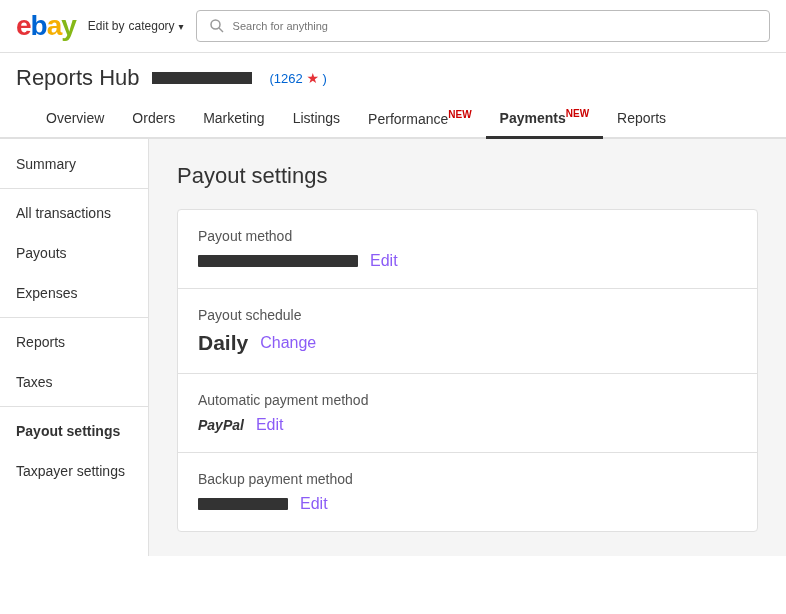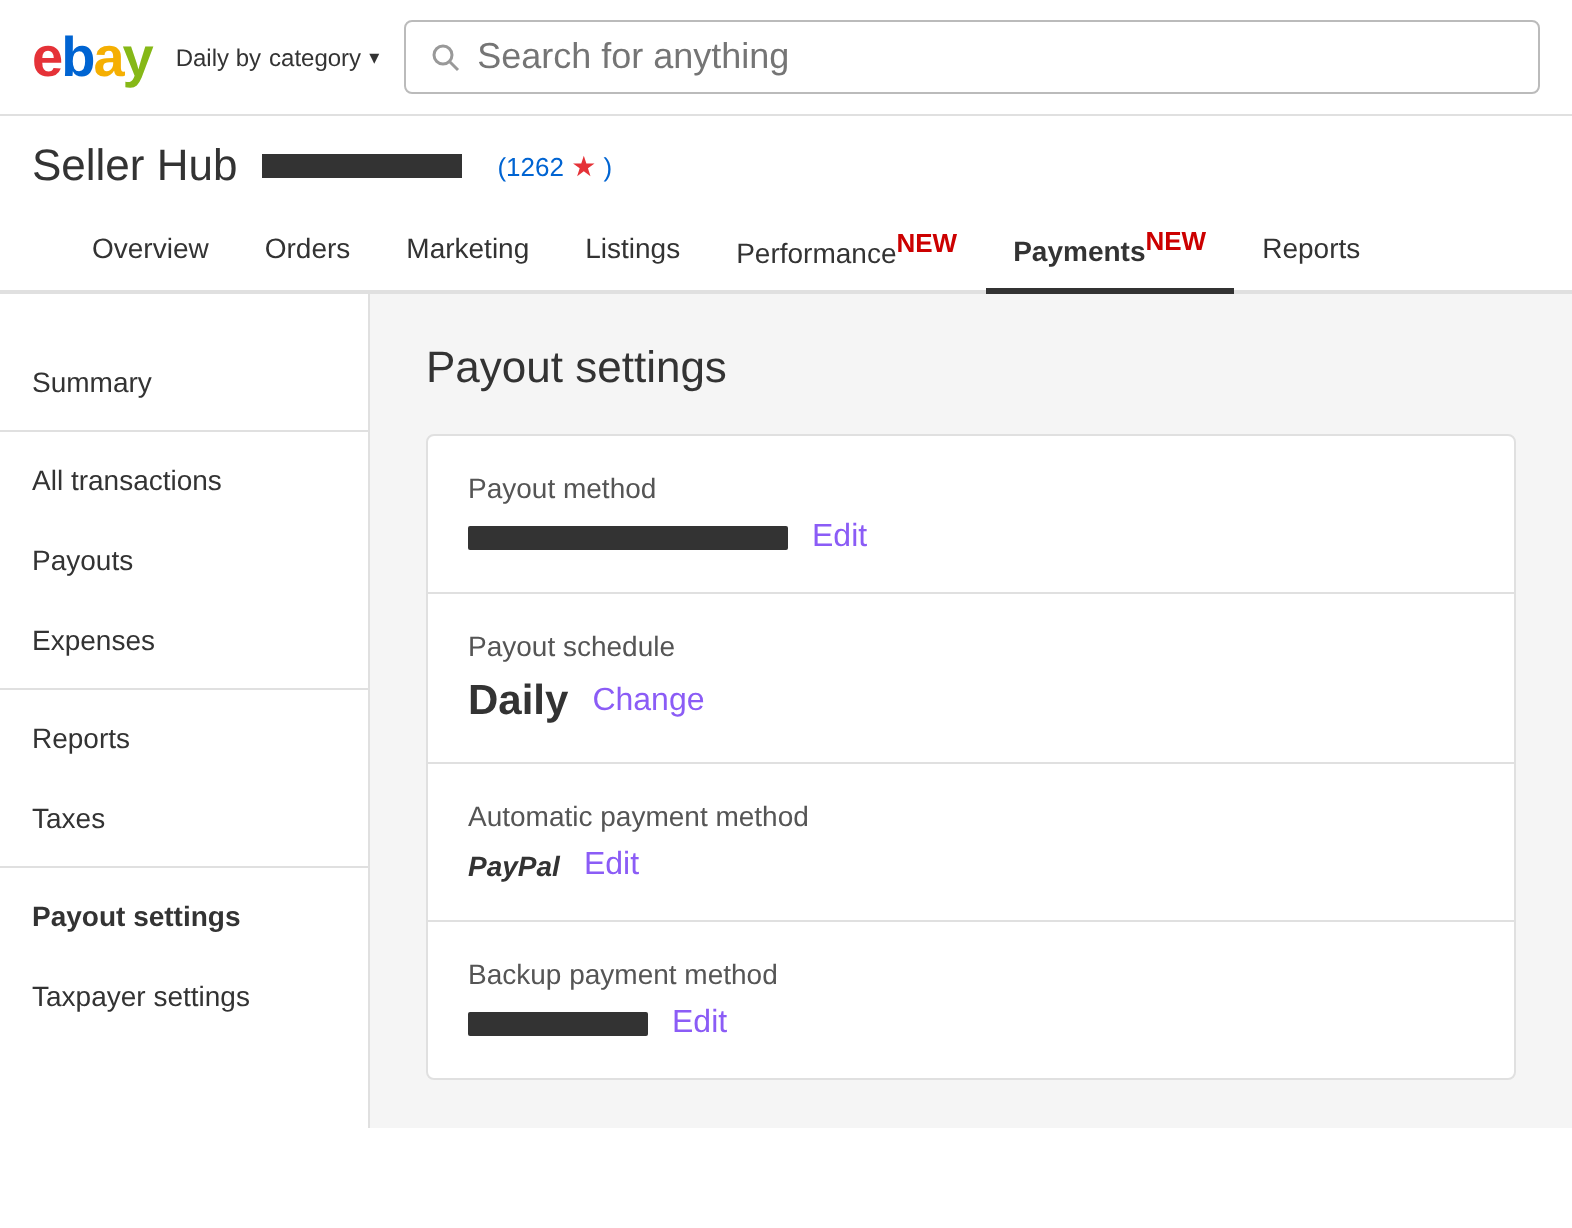"Daily by" span { text: Daily -> Edit }
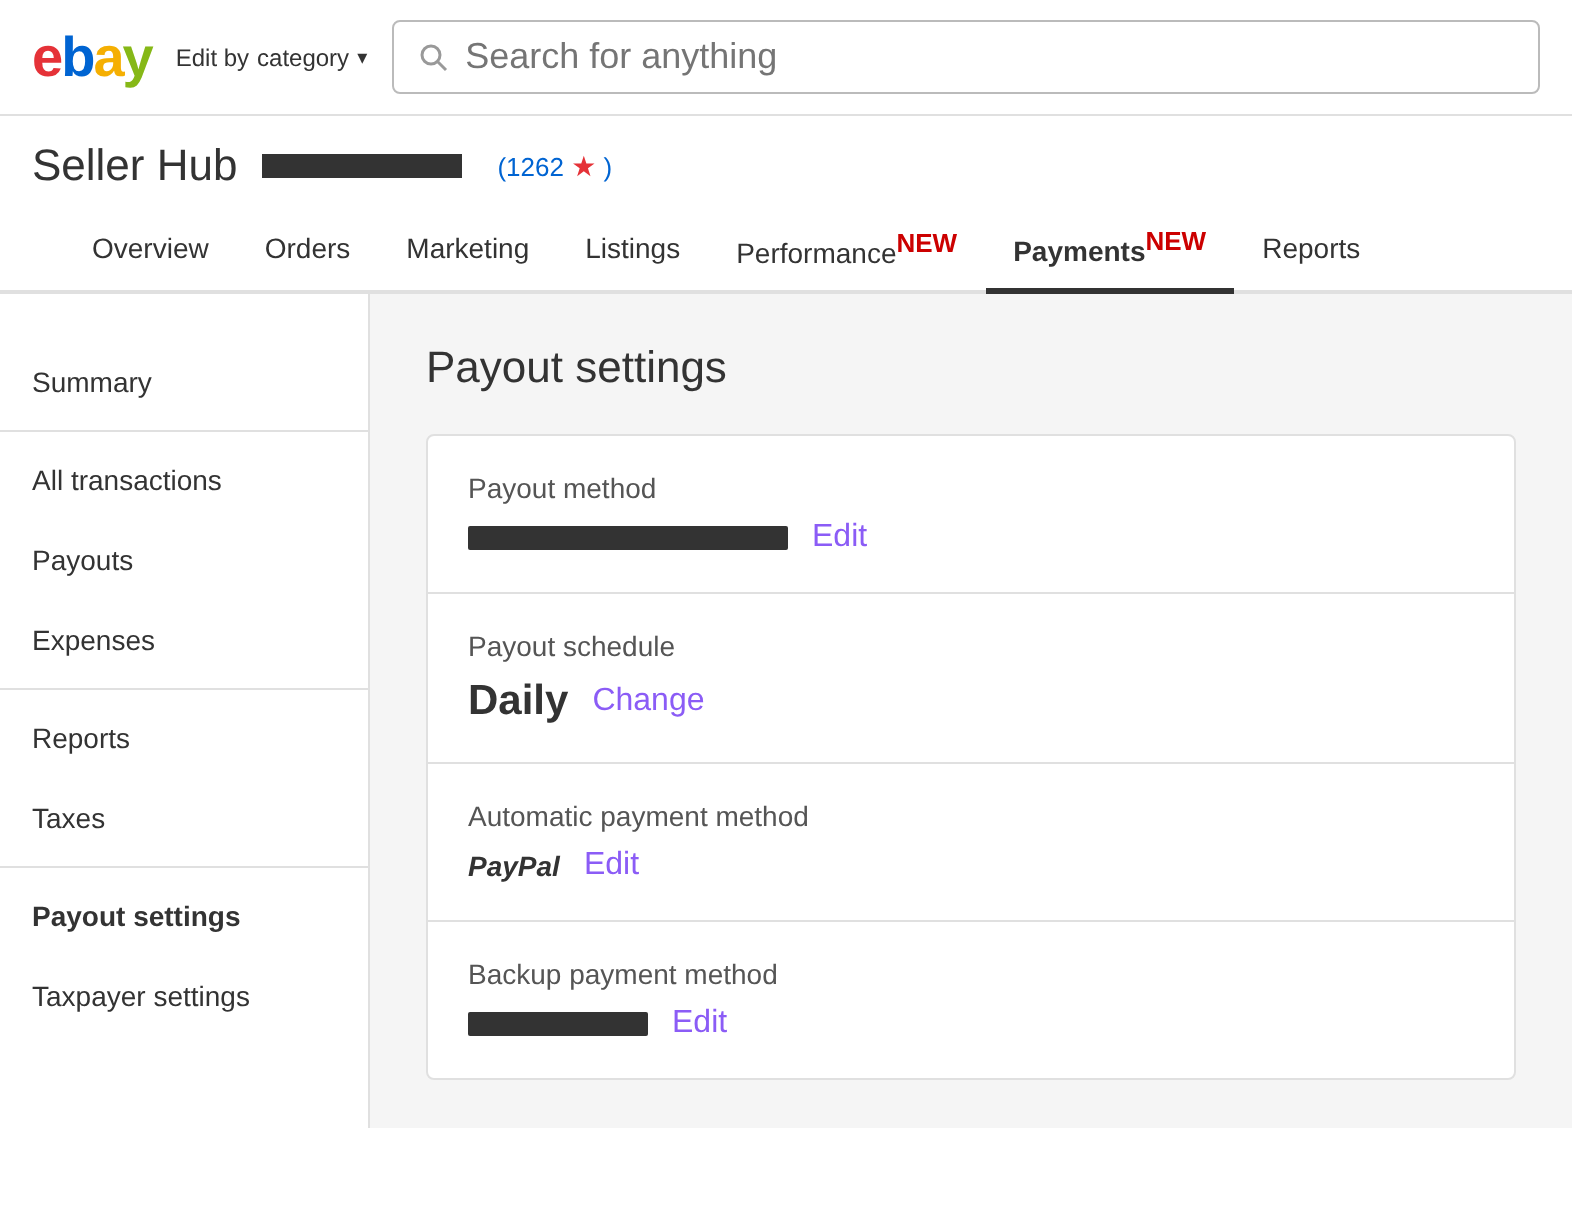"Search for anything" .search-bar input { font-size: 18px -> 11px }
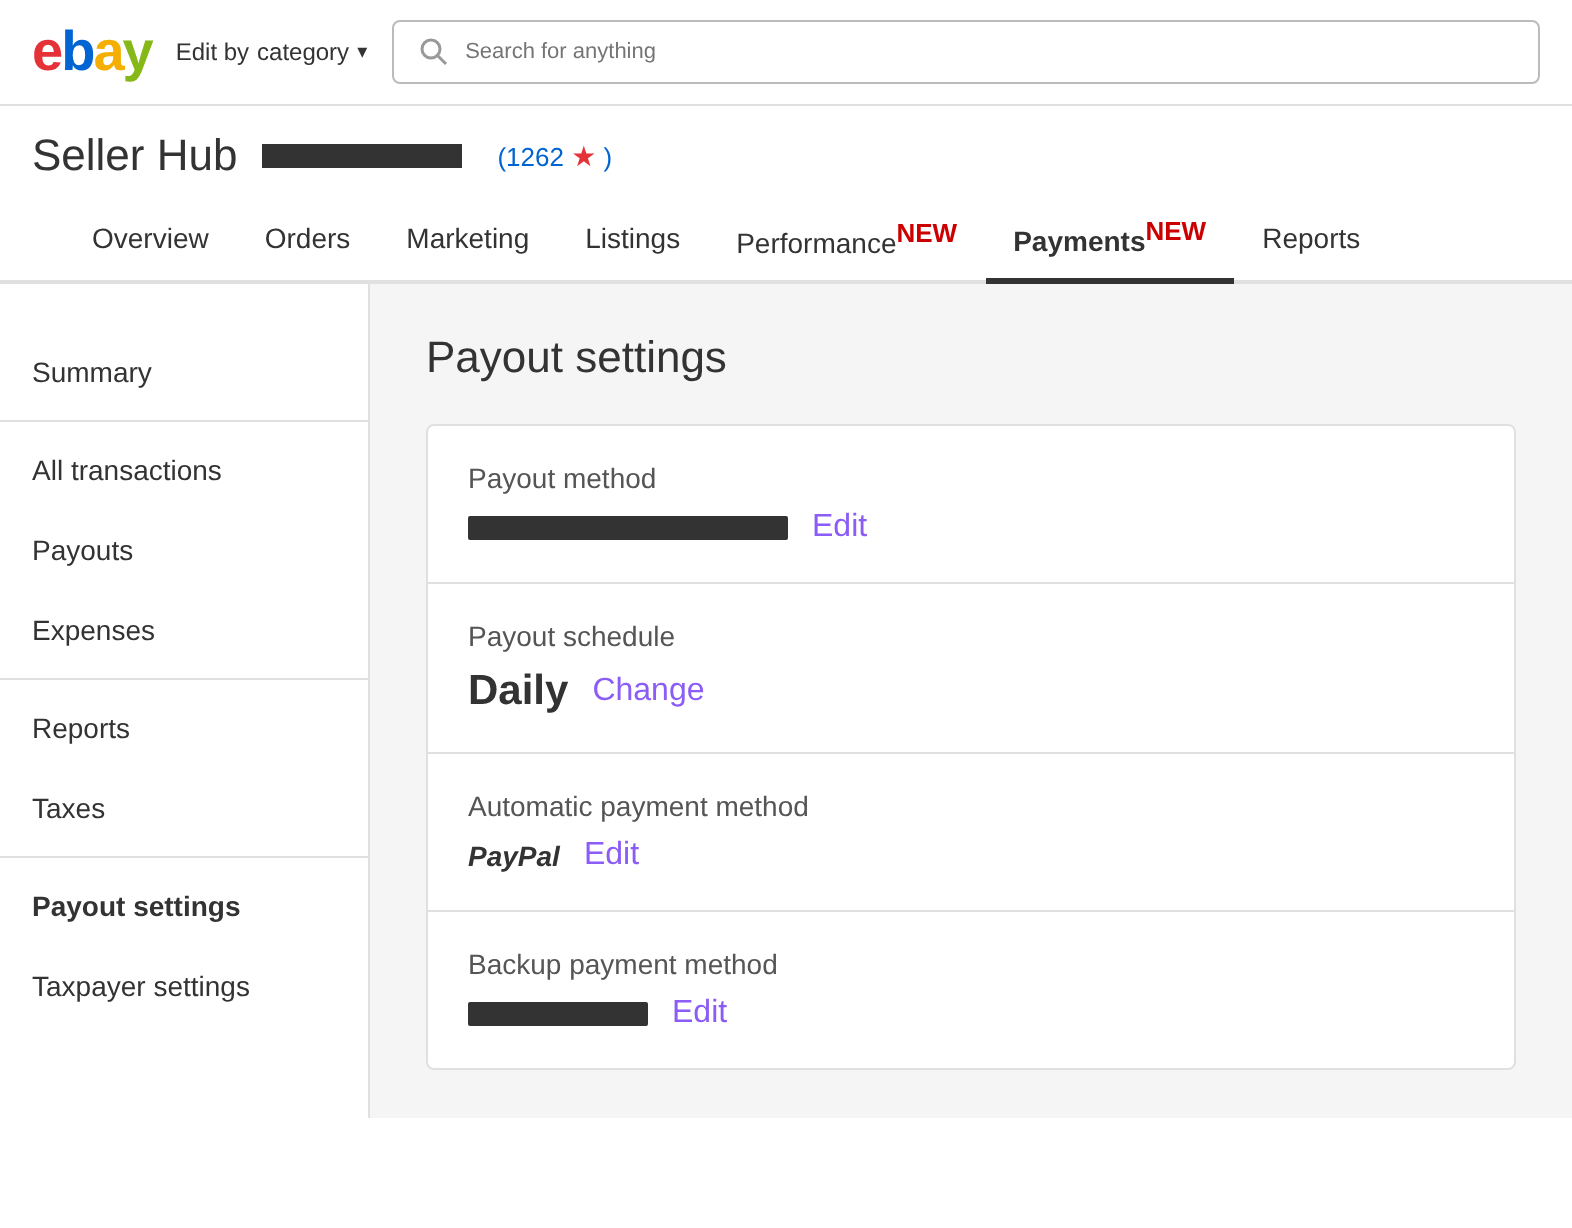"Seller Hub" span.seller-hub-title { text: Seller -> Reports }
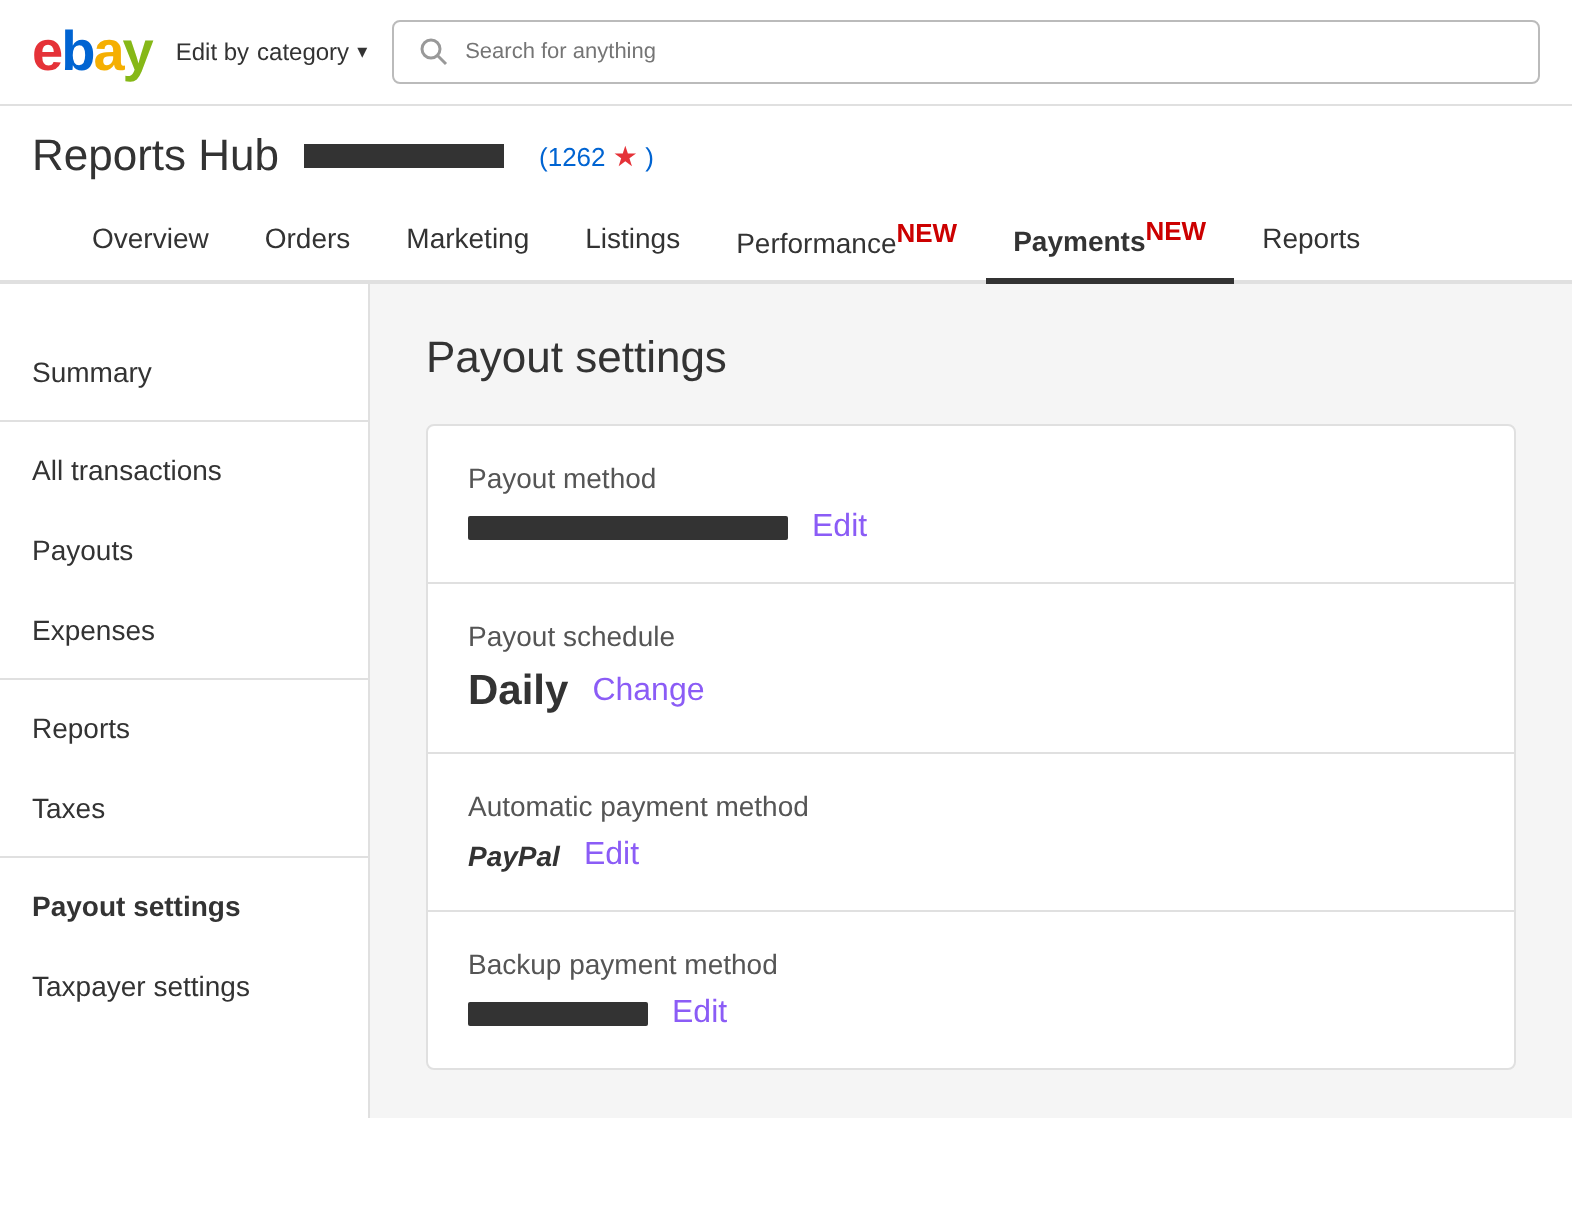"NEW" .nav-tab .badge-new { font-size: 13px -> 10px }
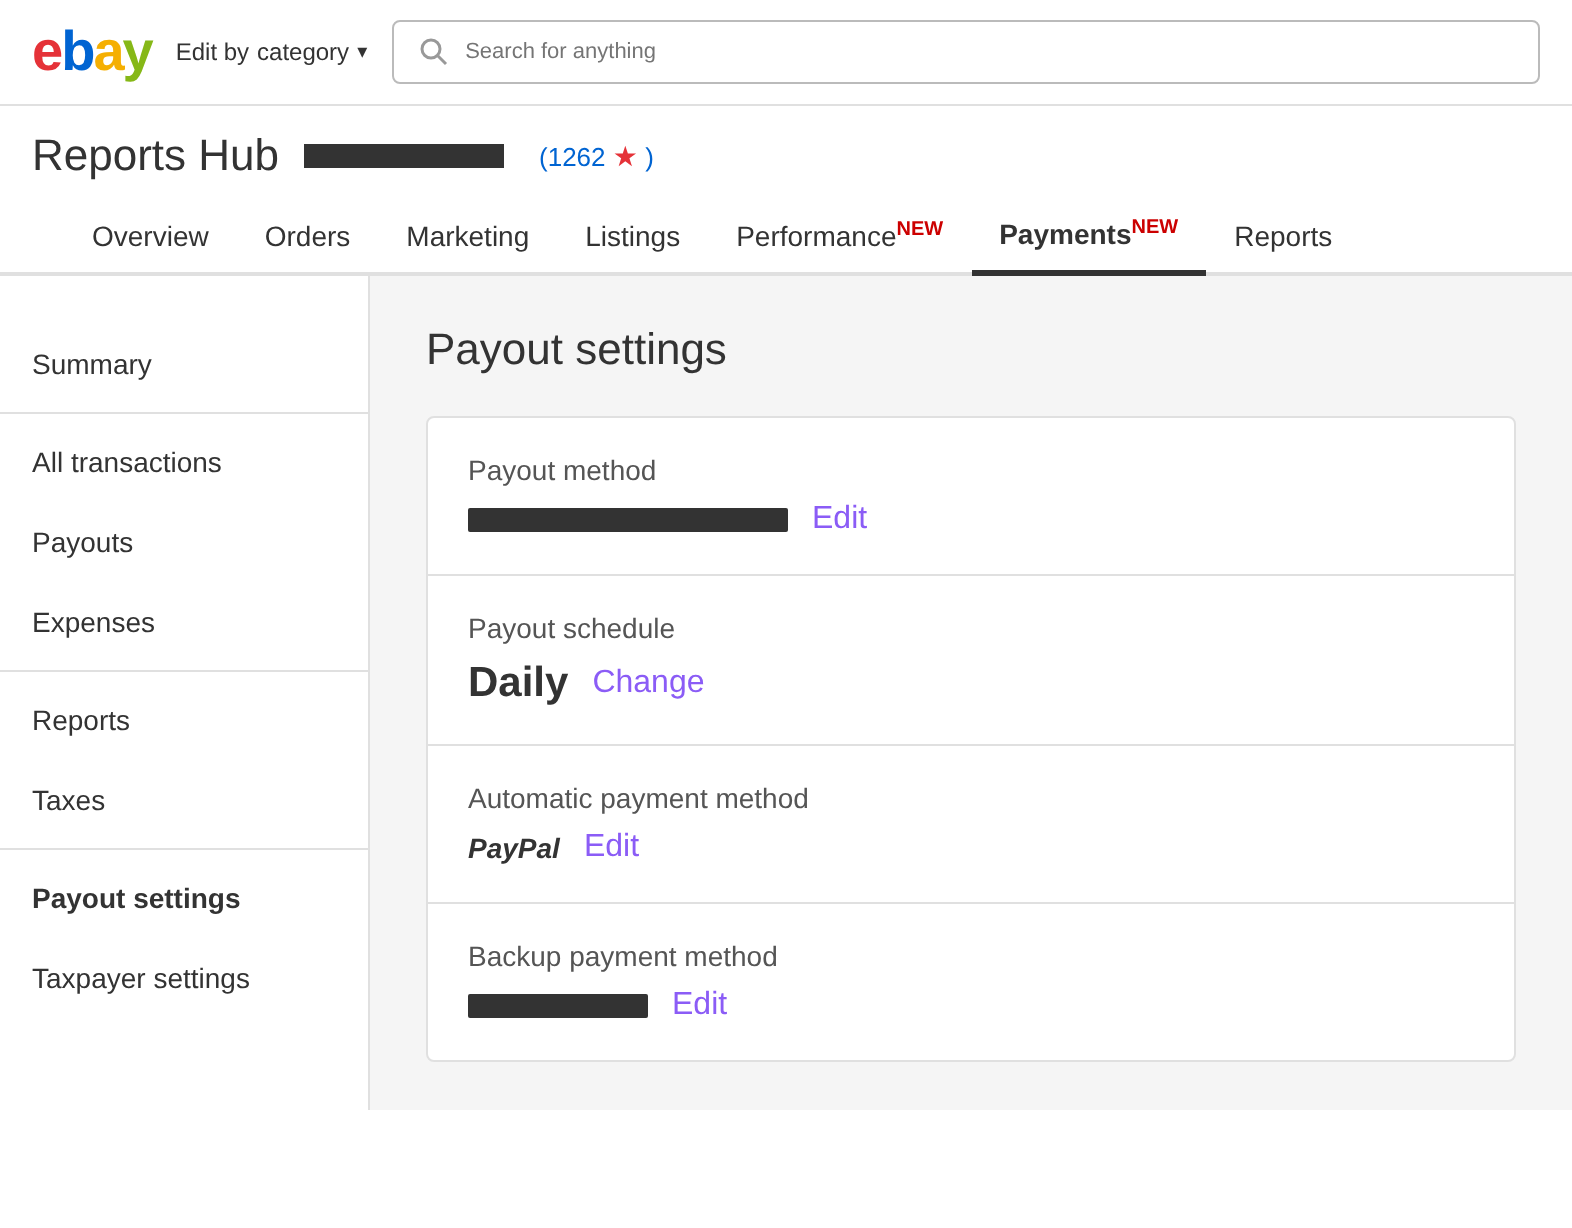"Summary" .sidebar { padding: 24px 0 -> 5px 0; width: 185px -> 149px }
